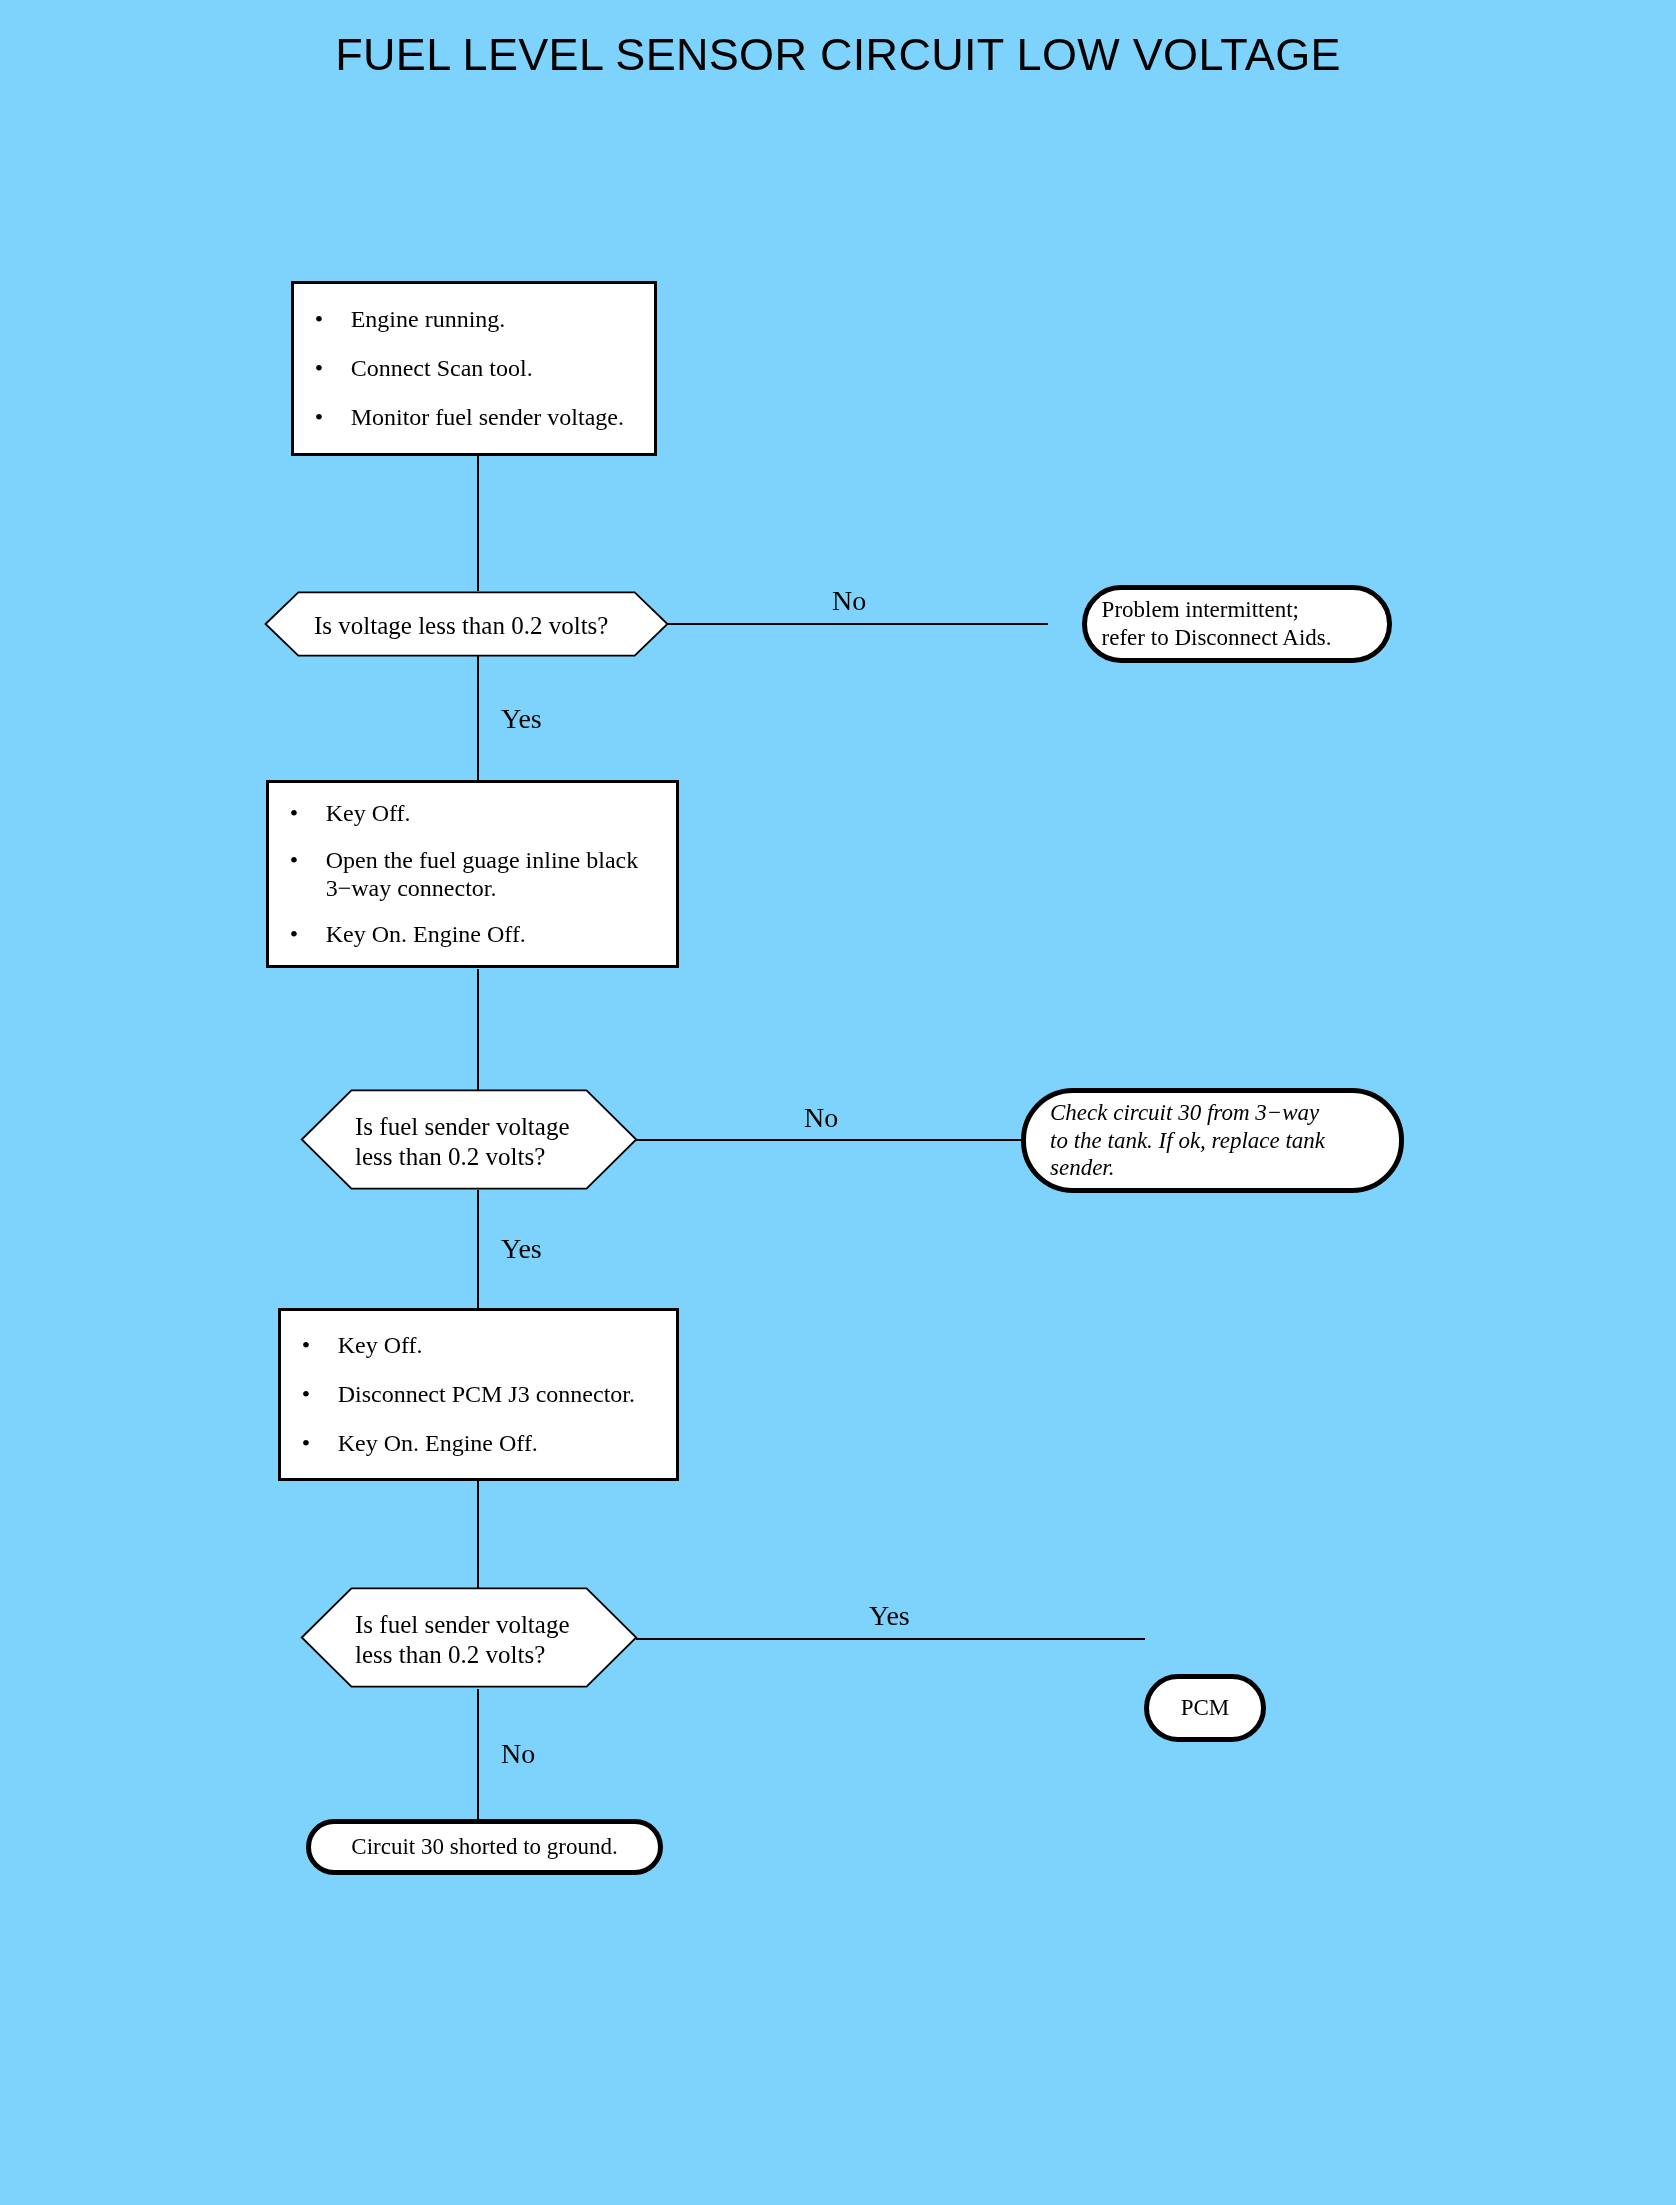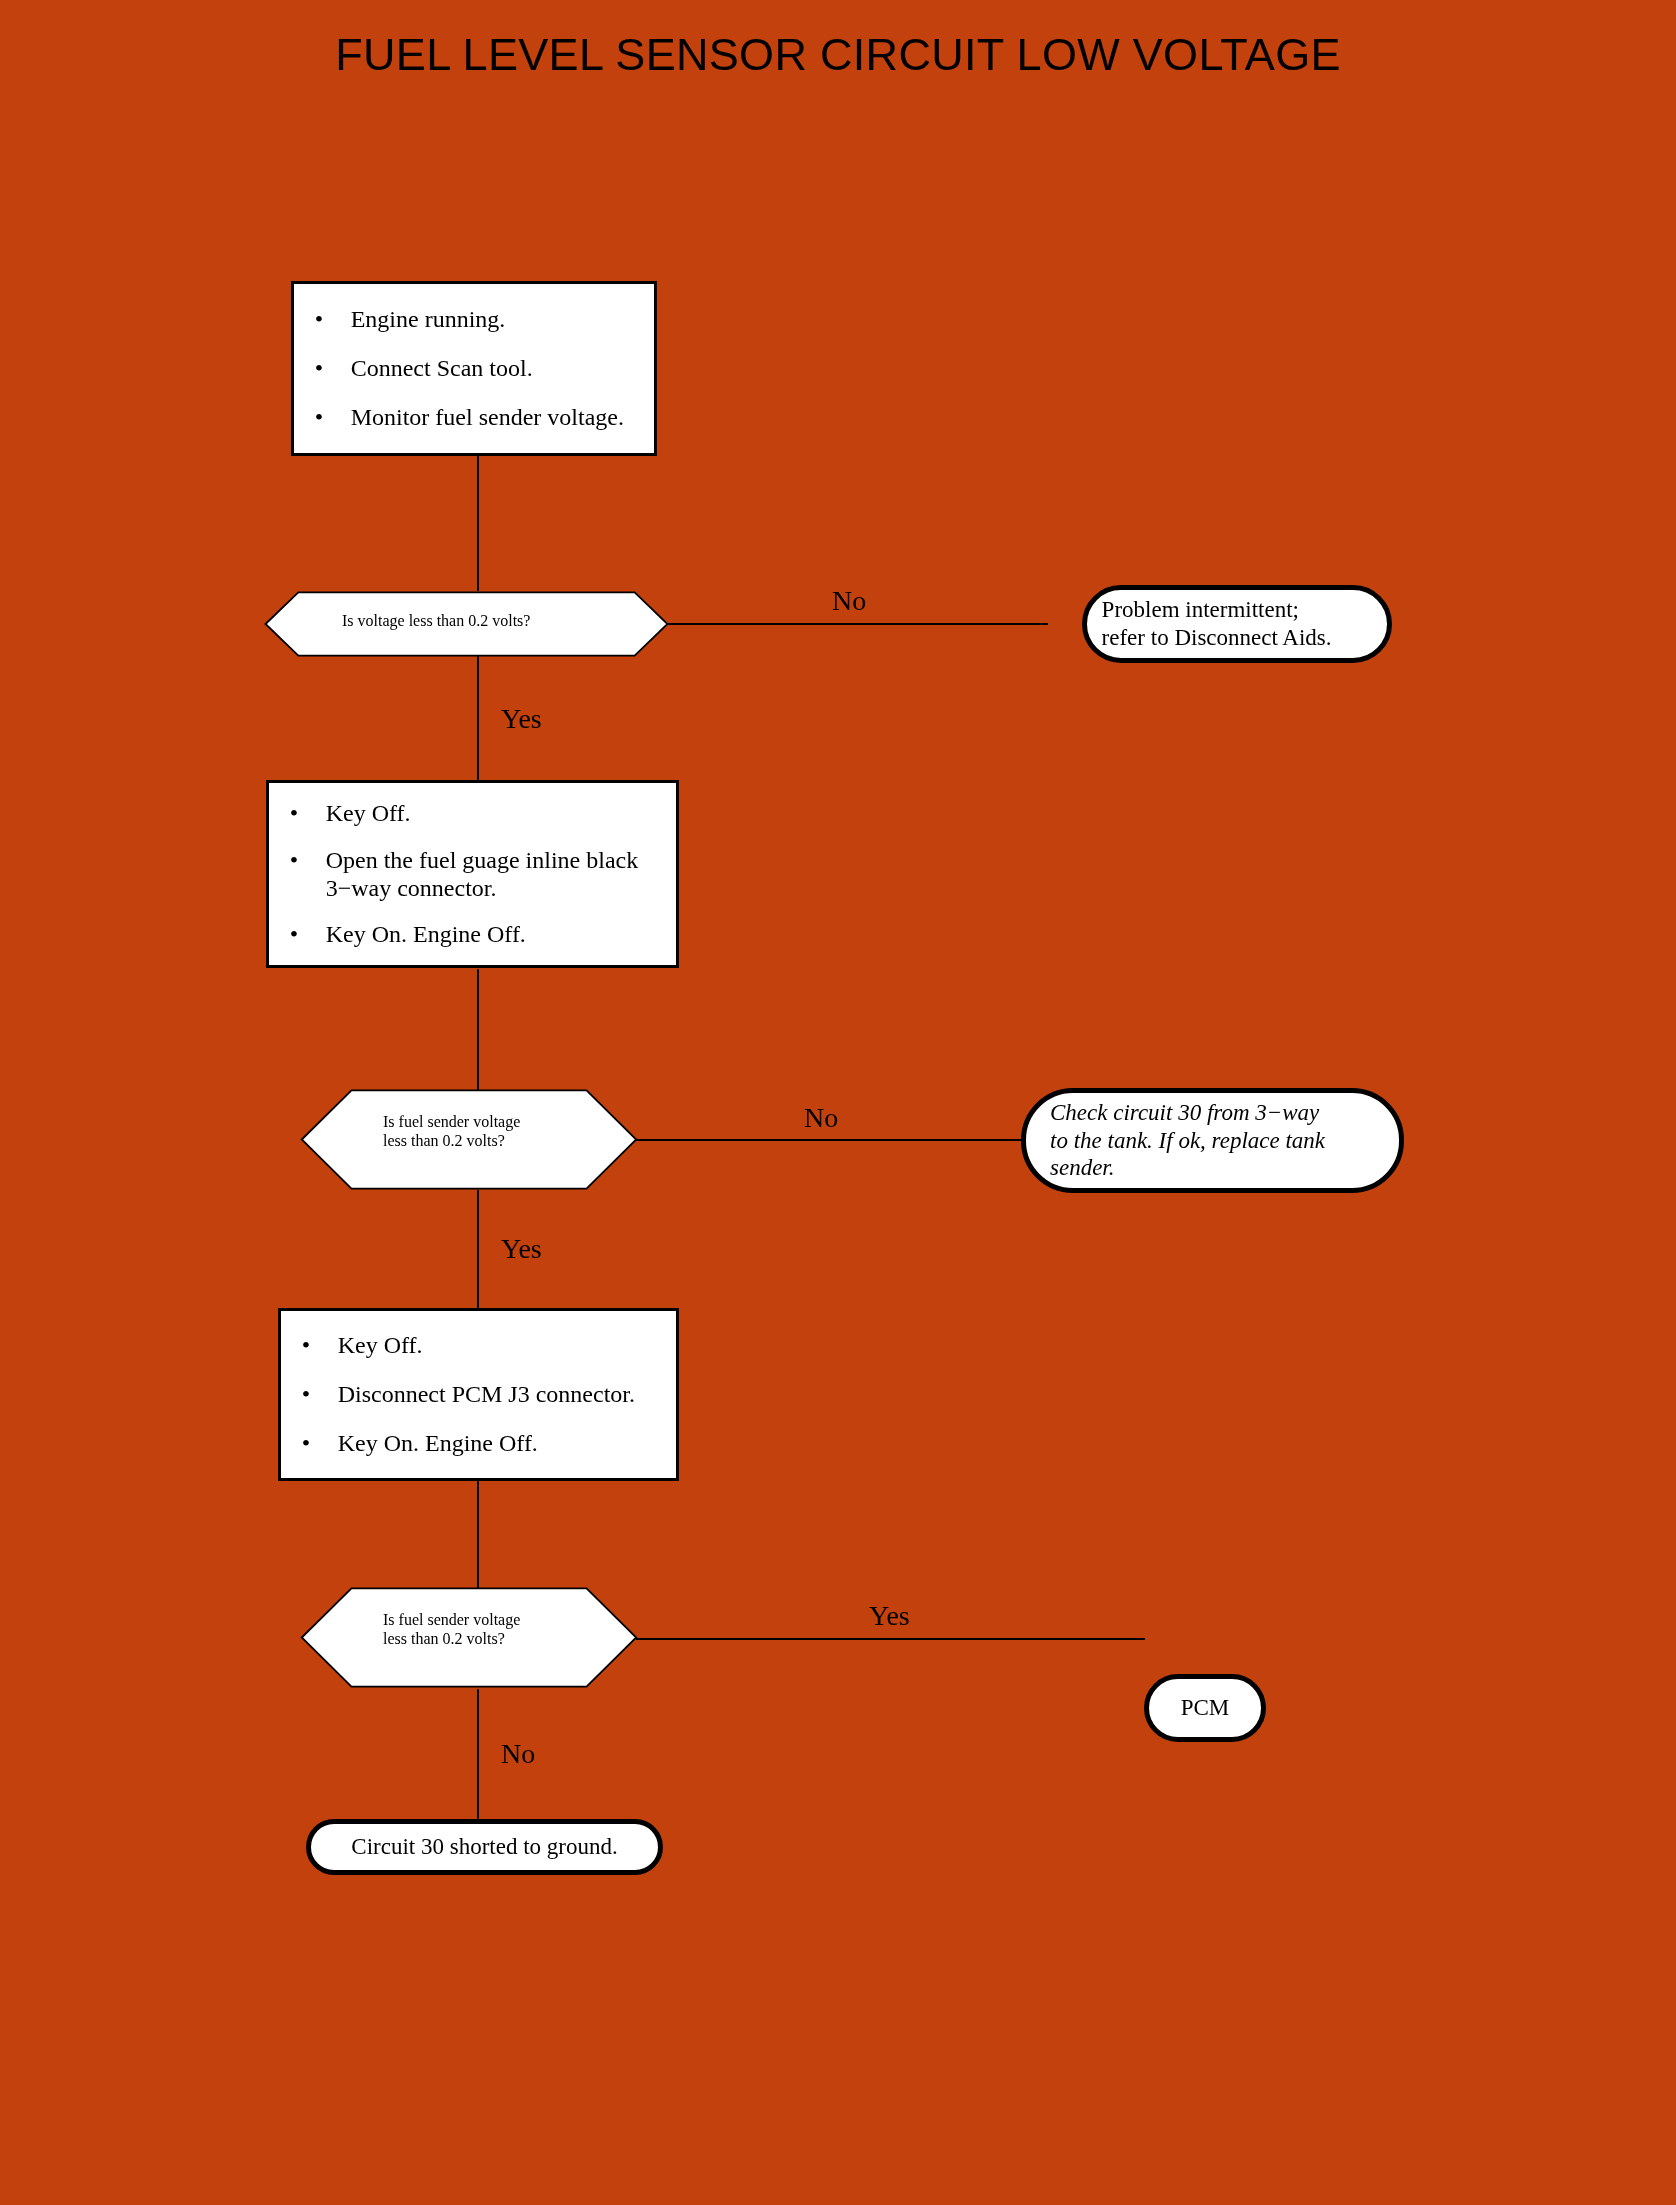"FUEL LEVEL SENSOR CIRCUIT LOW" #page { background: #c2410c -> #7dd3fc }
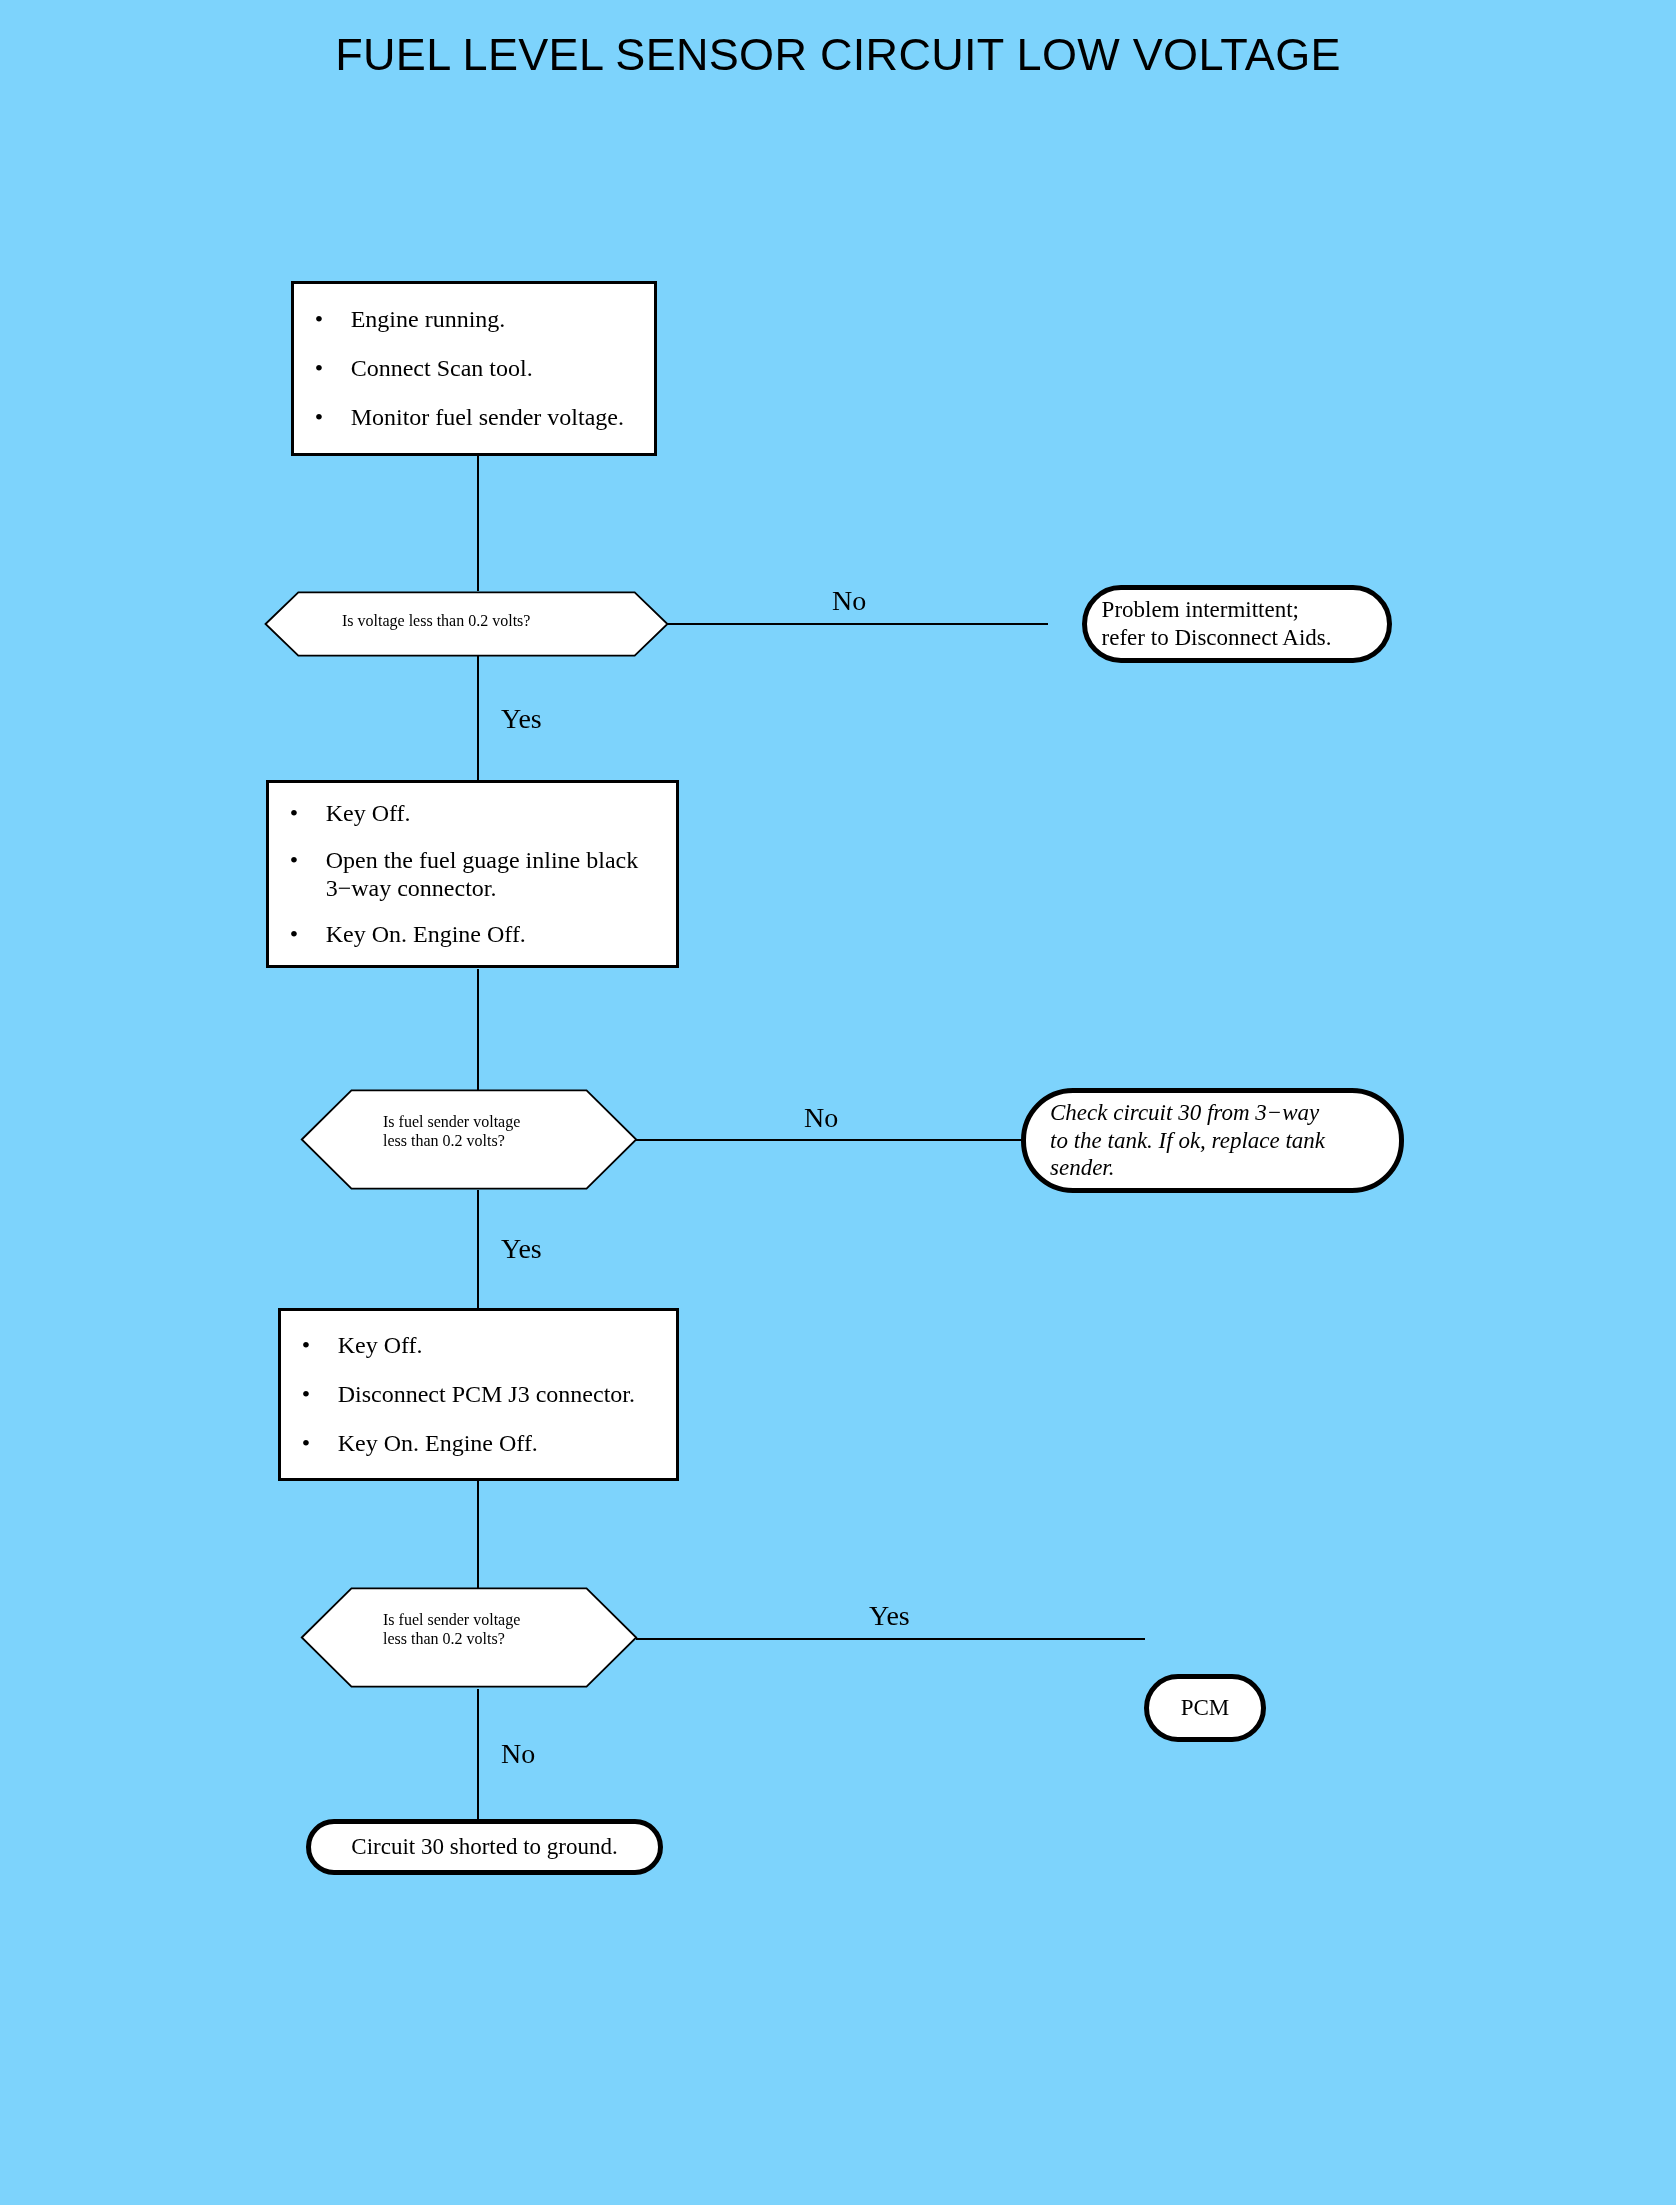"Is voltage less than 0.2" .hex-label { font-size: 16px -> 25px; margin-left: 28px -> none }
